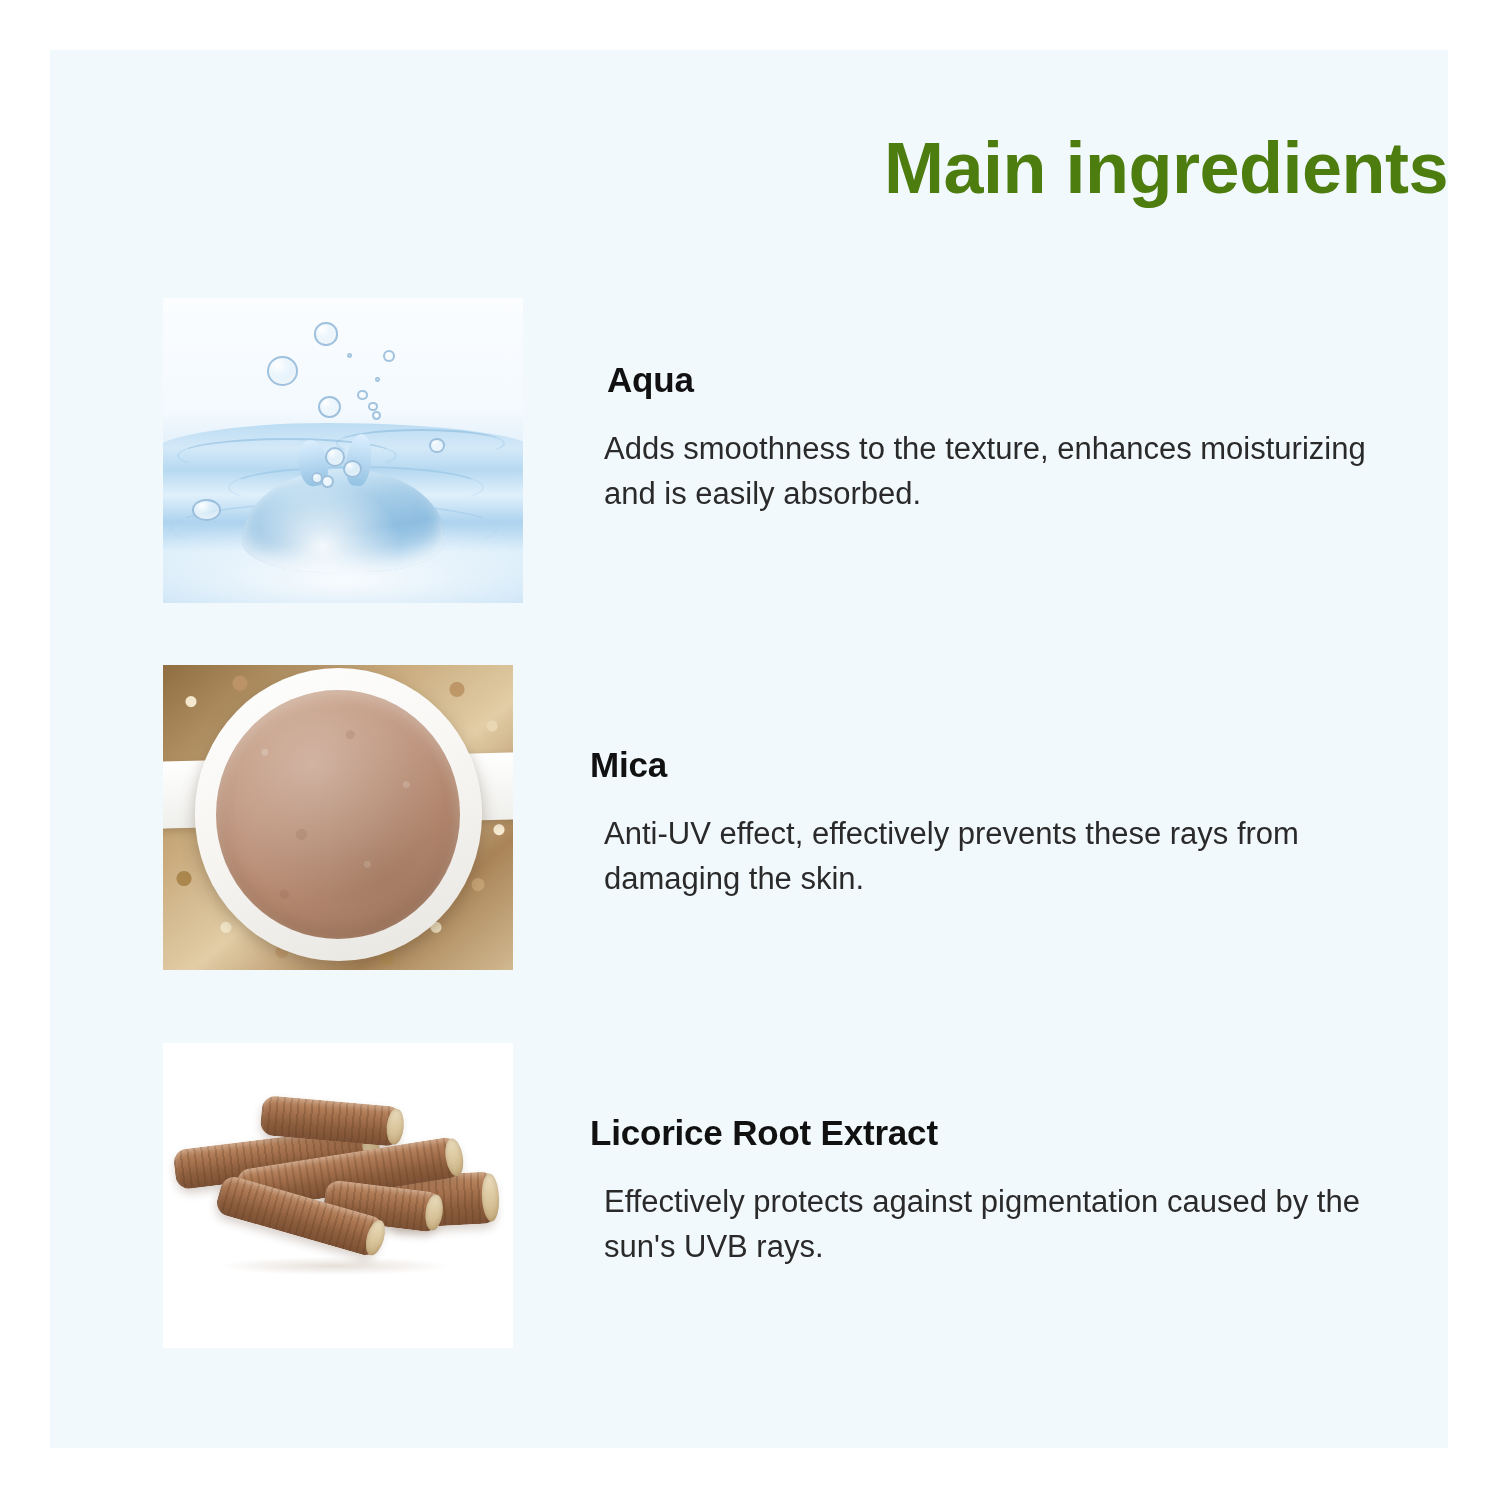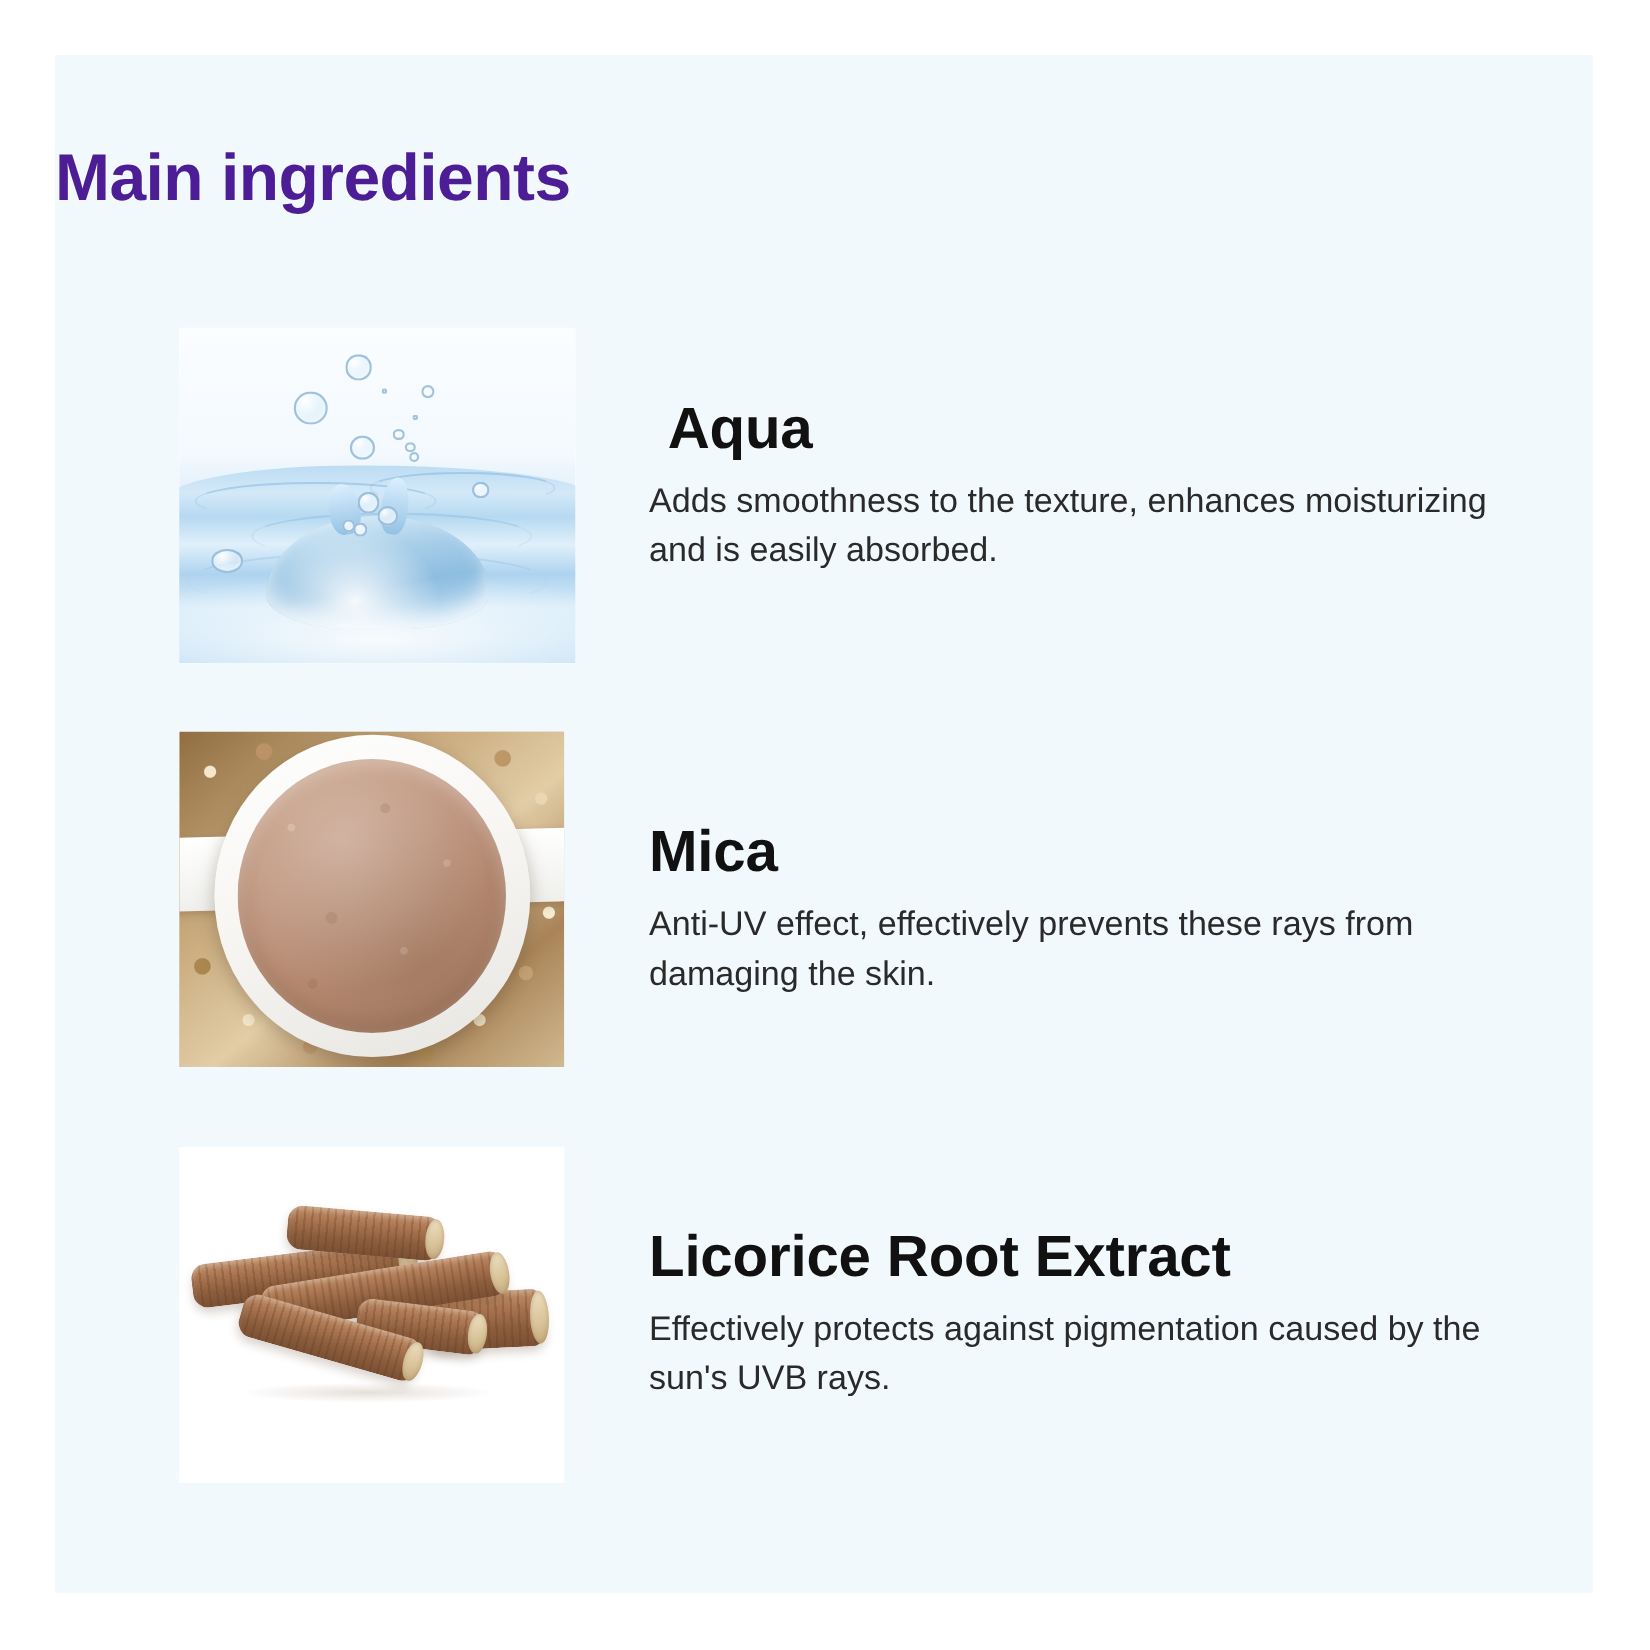"Main ingredients" .page-title { color: #4c1d95 -> #4d7c0f; font-size: 60px -> 72px; text-align: left -> right }
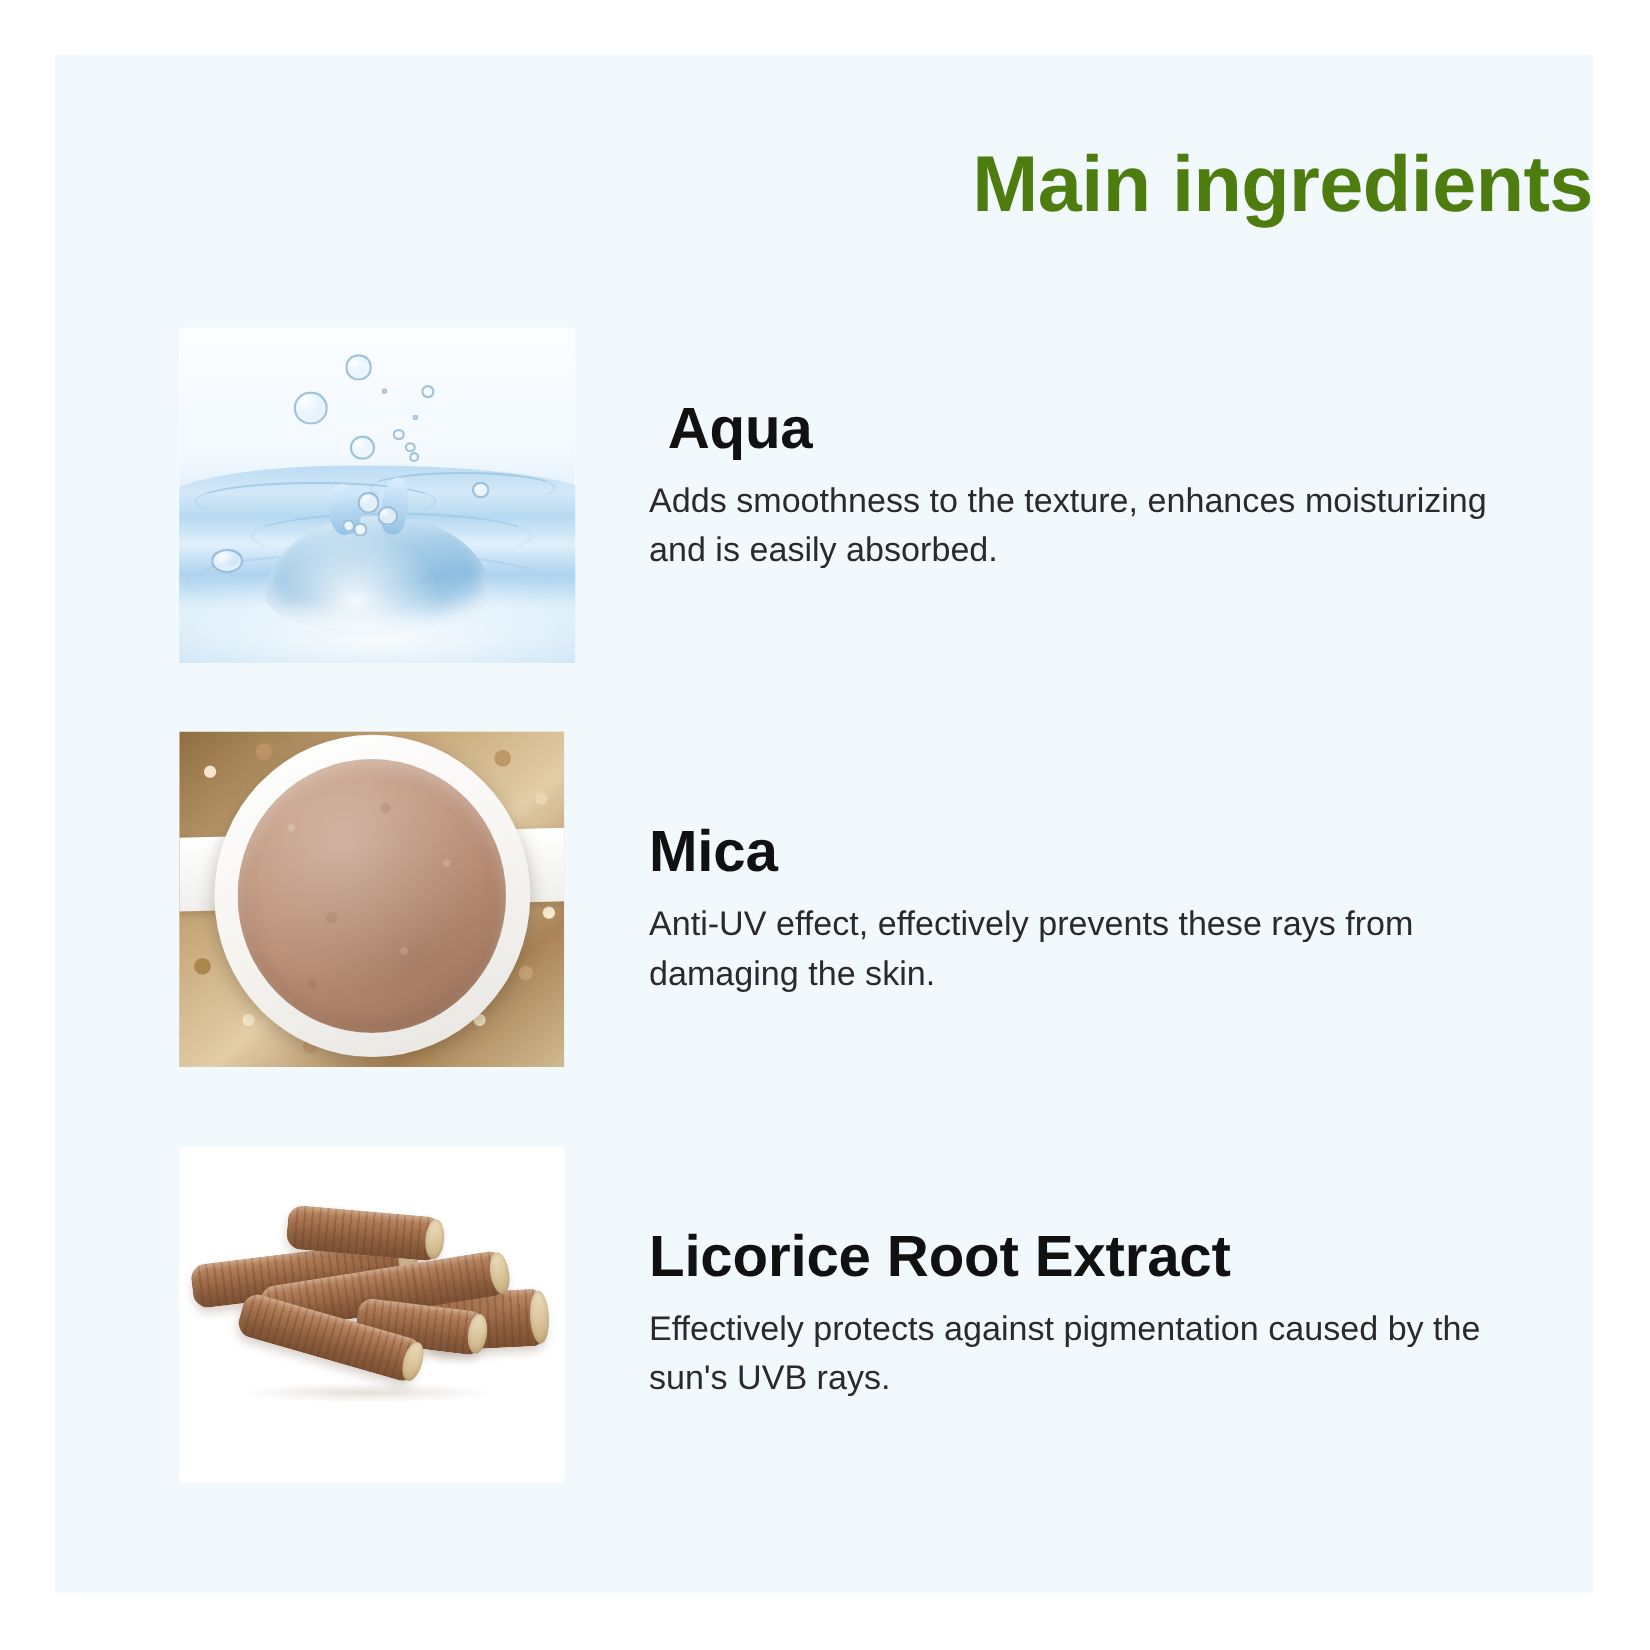"Aqua" .ingredient-name { font-size: 53px -> 35px }
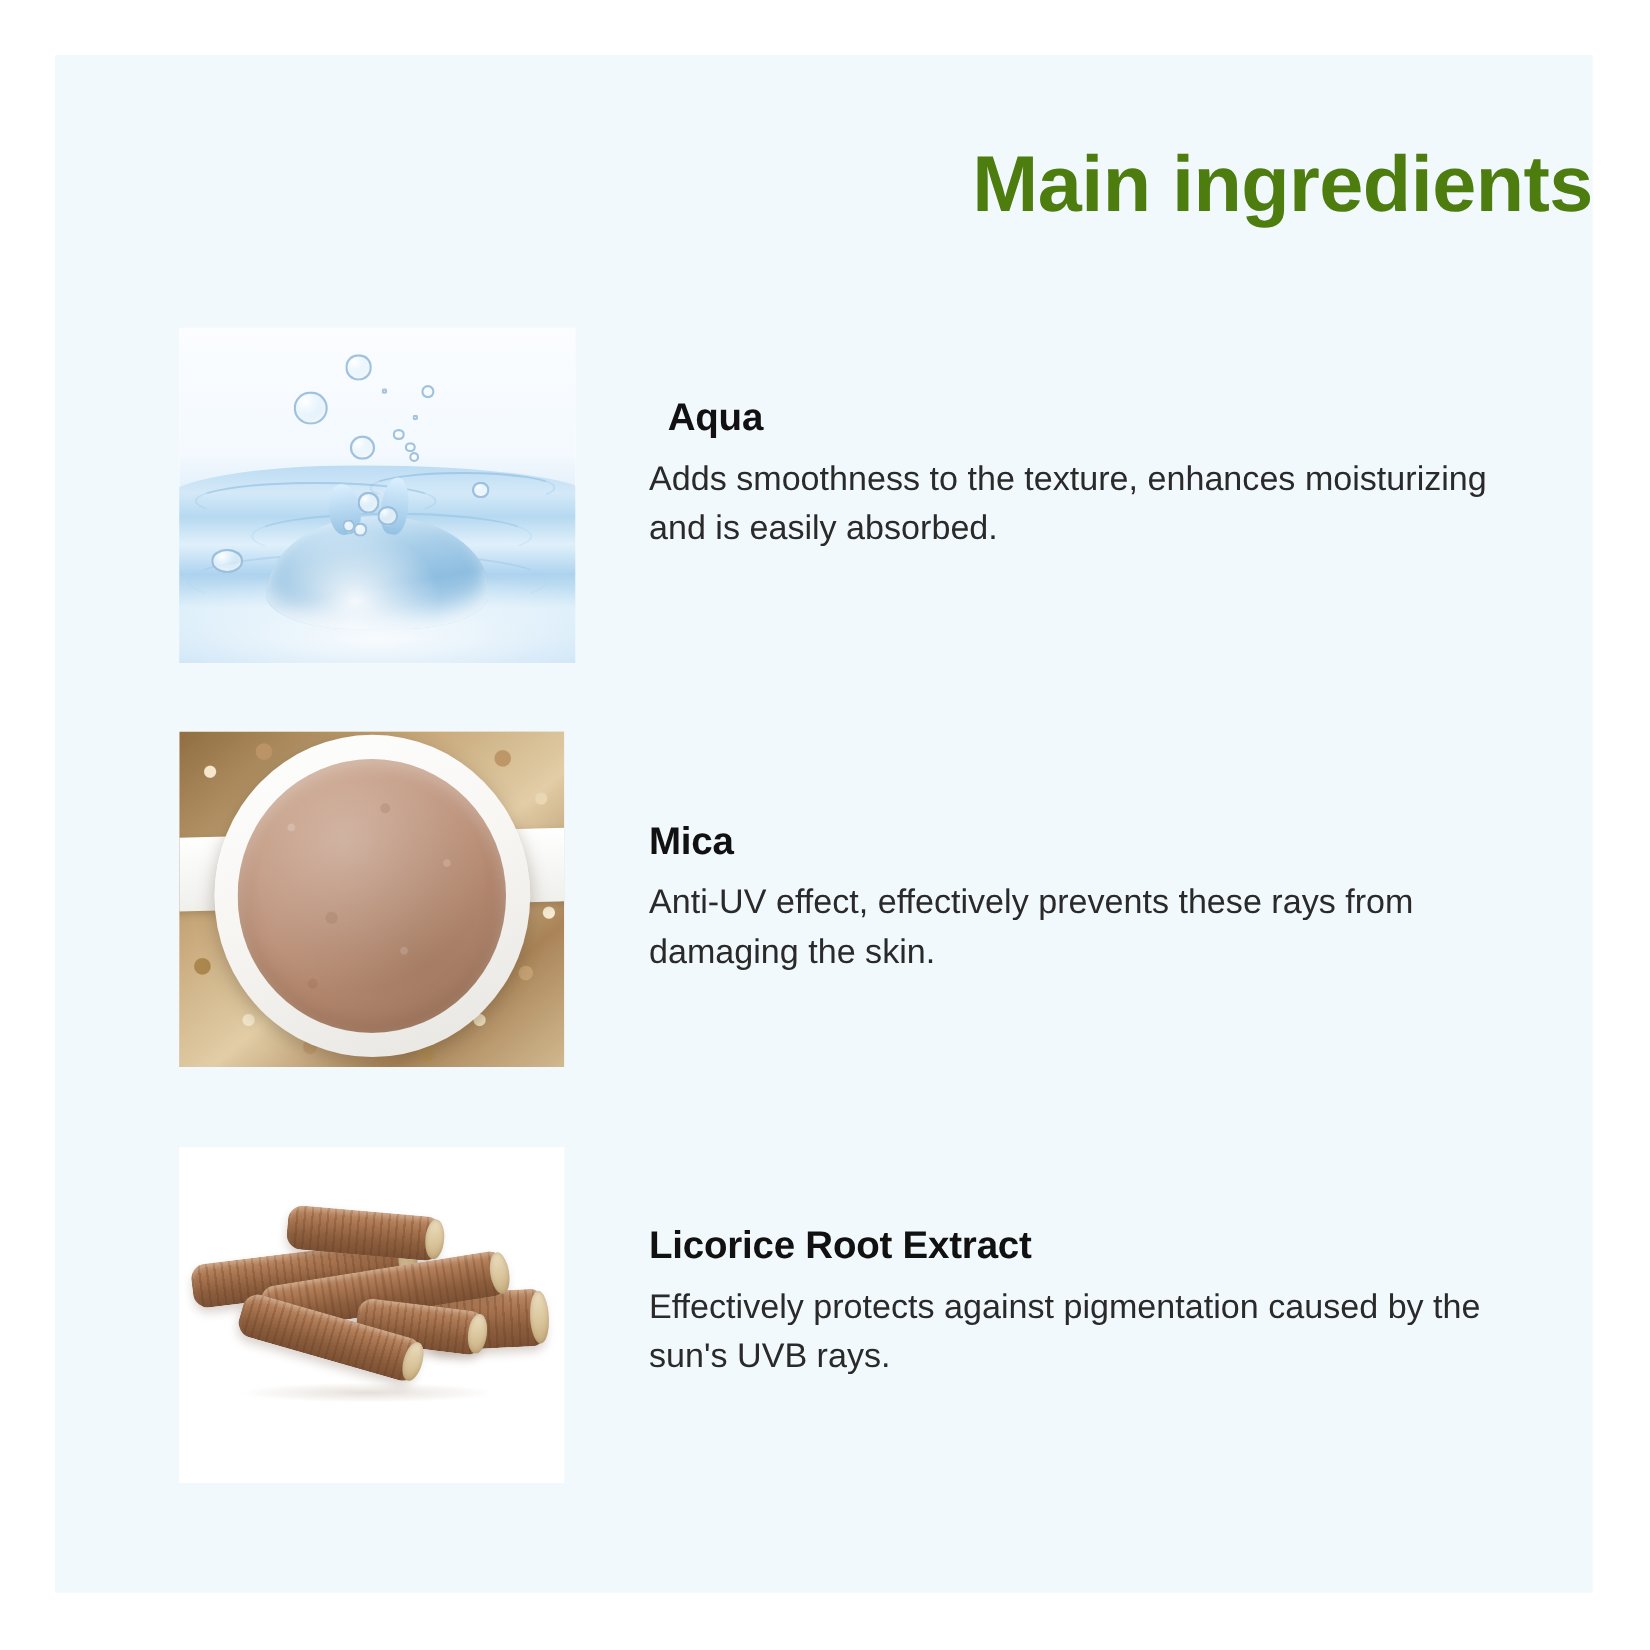"Adds smoothness to the texture," .ingredient-desc { margin: 0 -> 14px }
